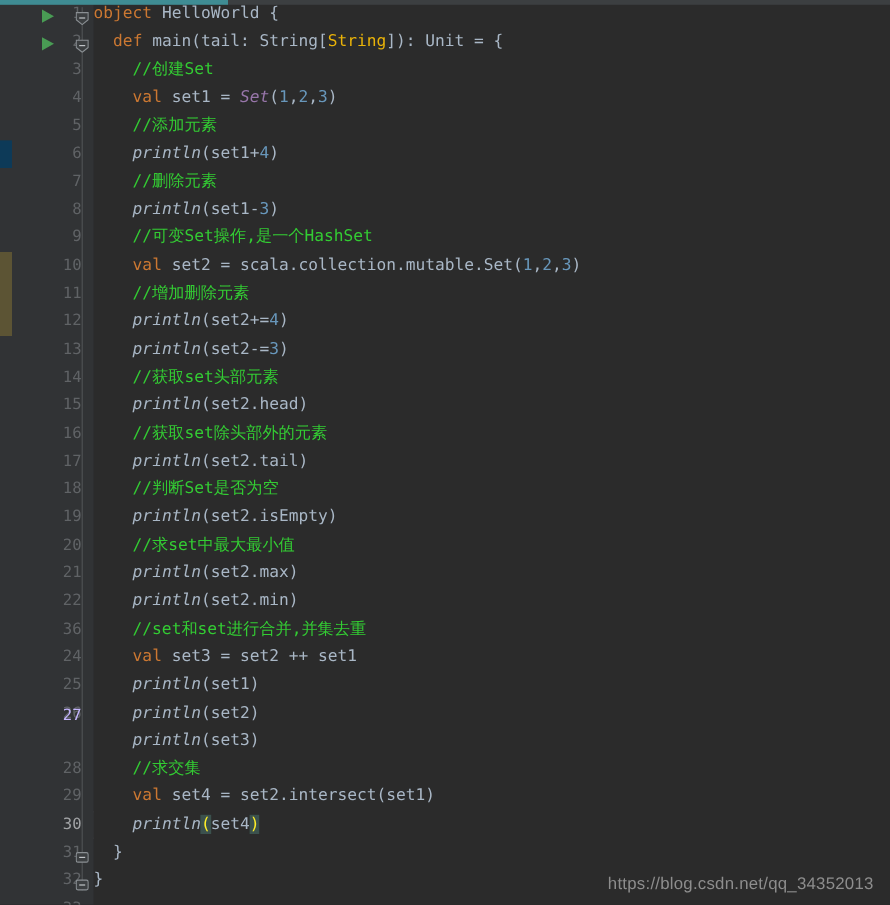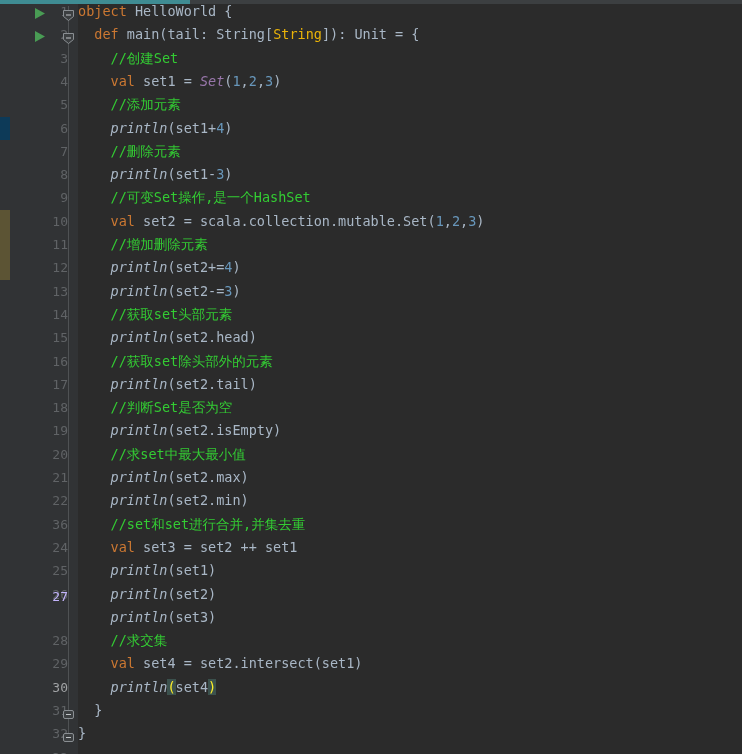"https://blog.csdn.net/qq_34352013" div.watermark { html: none -> <div>https://blog.csdn.net/qq_34352013</div> }
